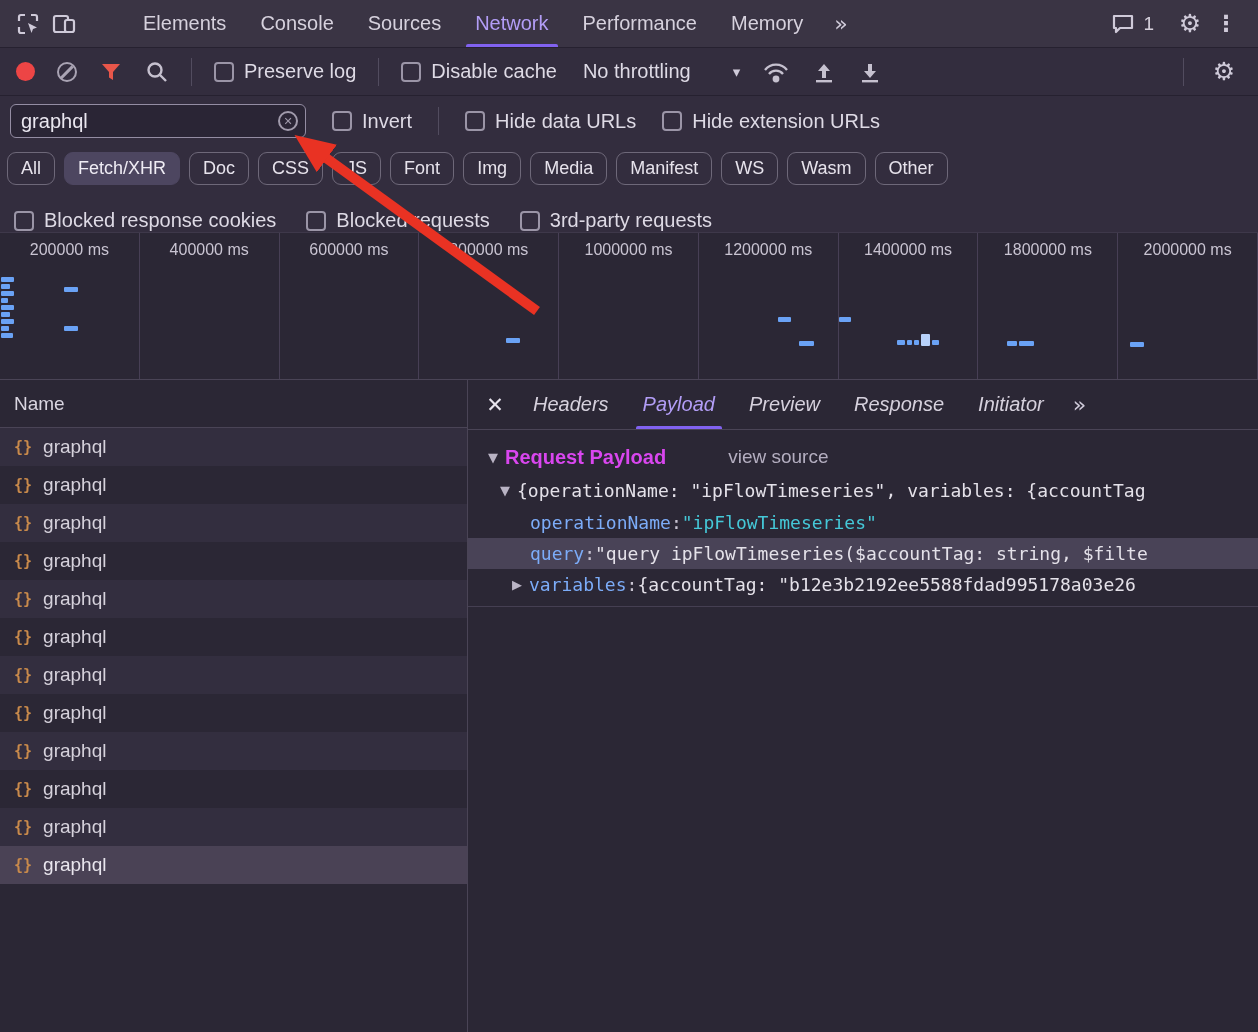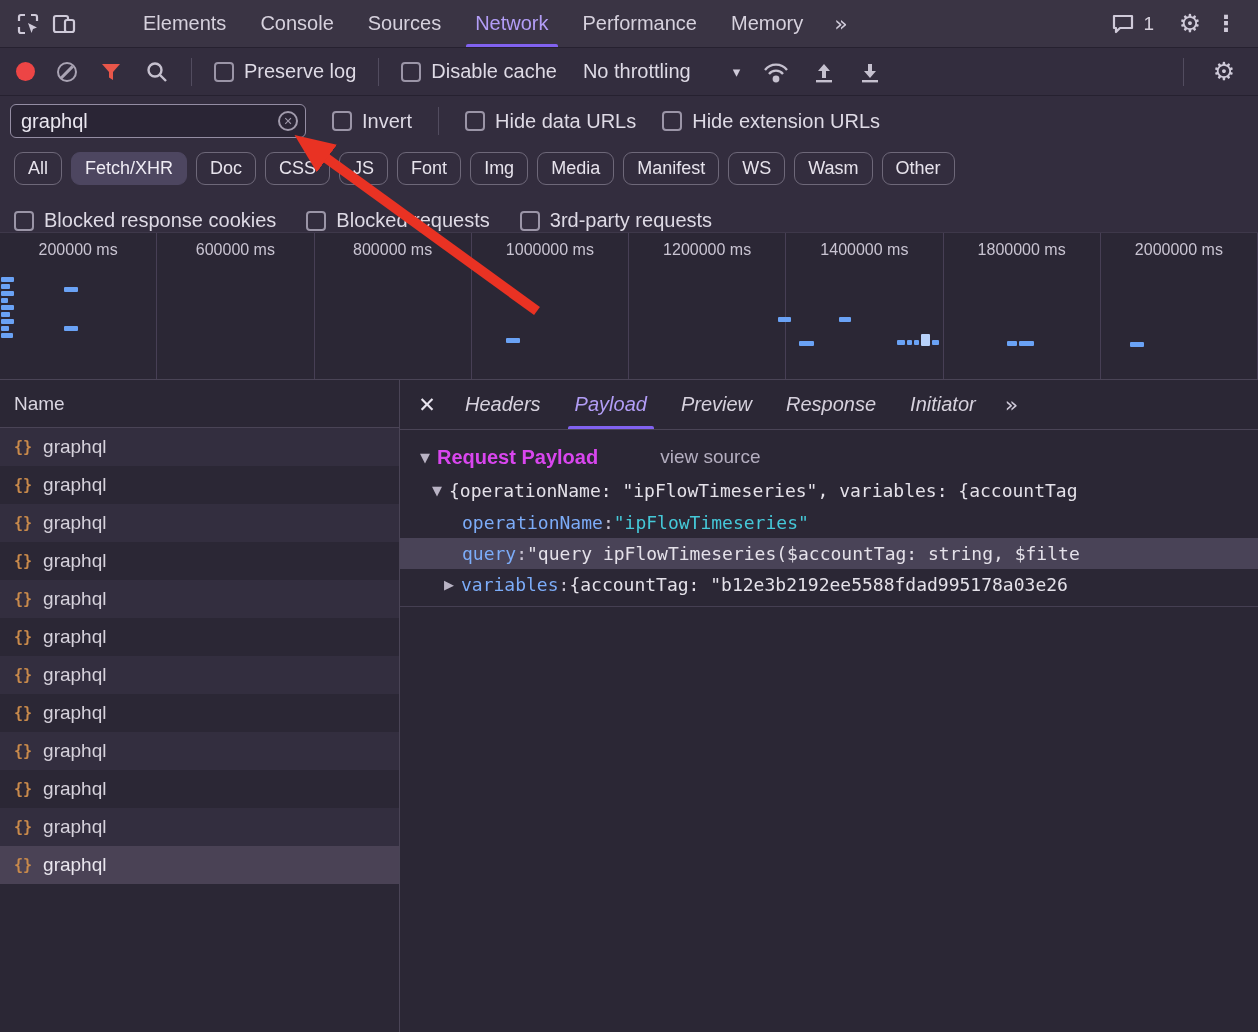"All" .chips-row { padding: 0 14px -> 0 7px }
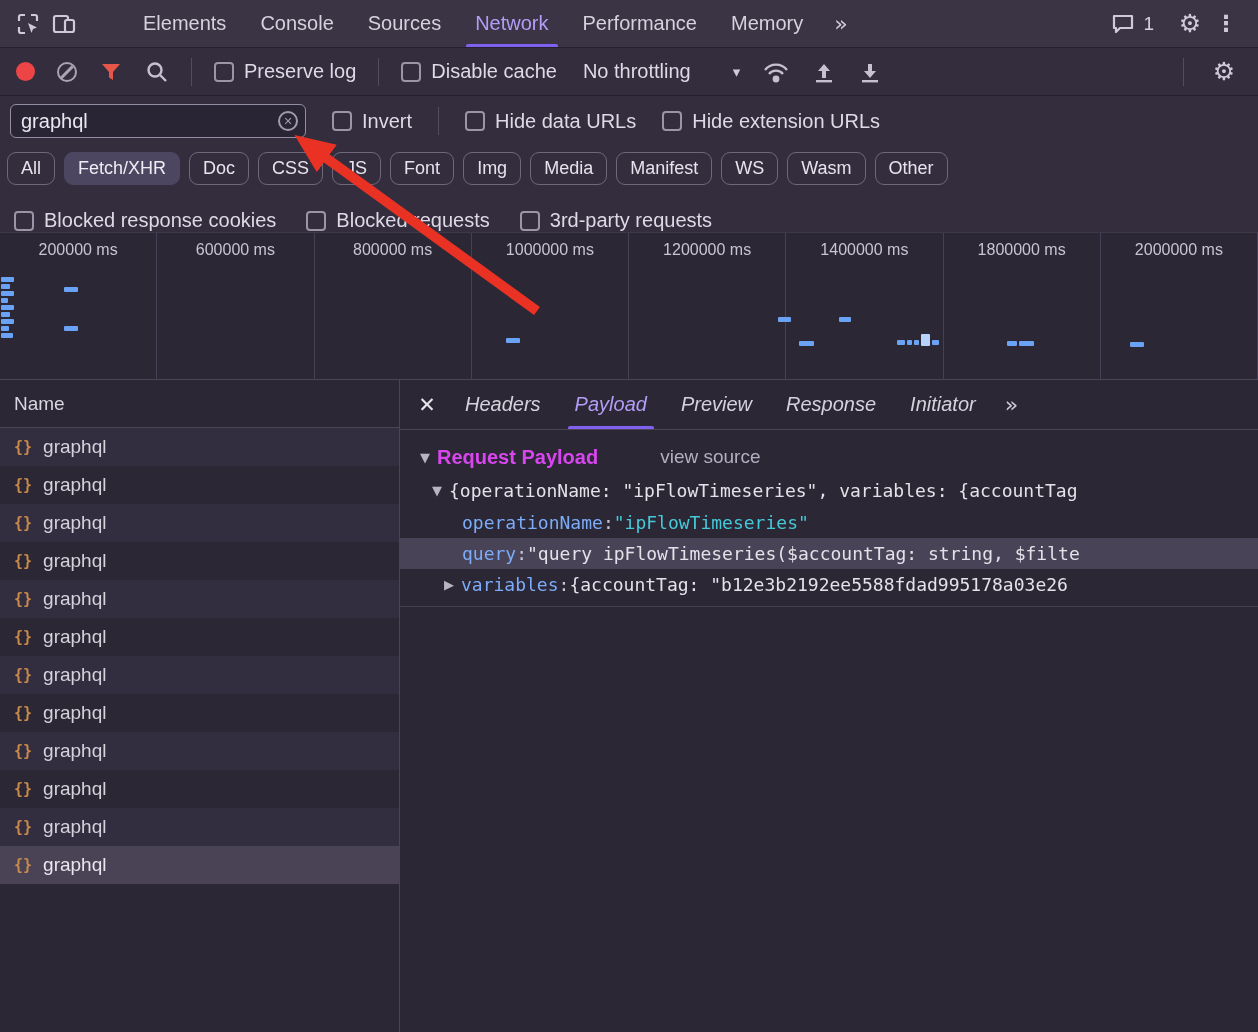"400000 ms" div.tl-seg { html: none -> <div>400000 ms</div> }
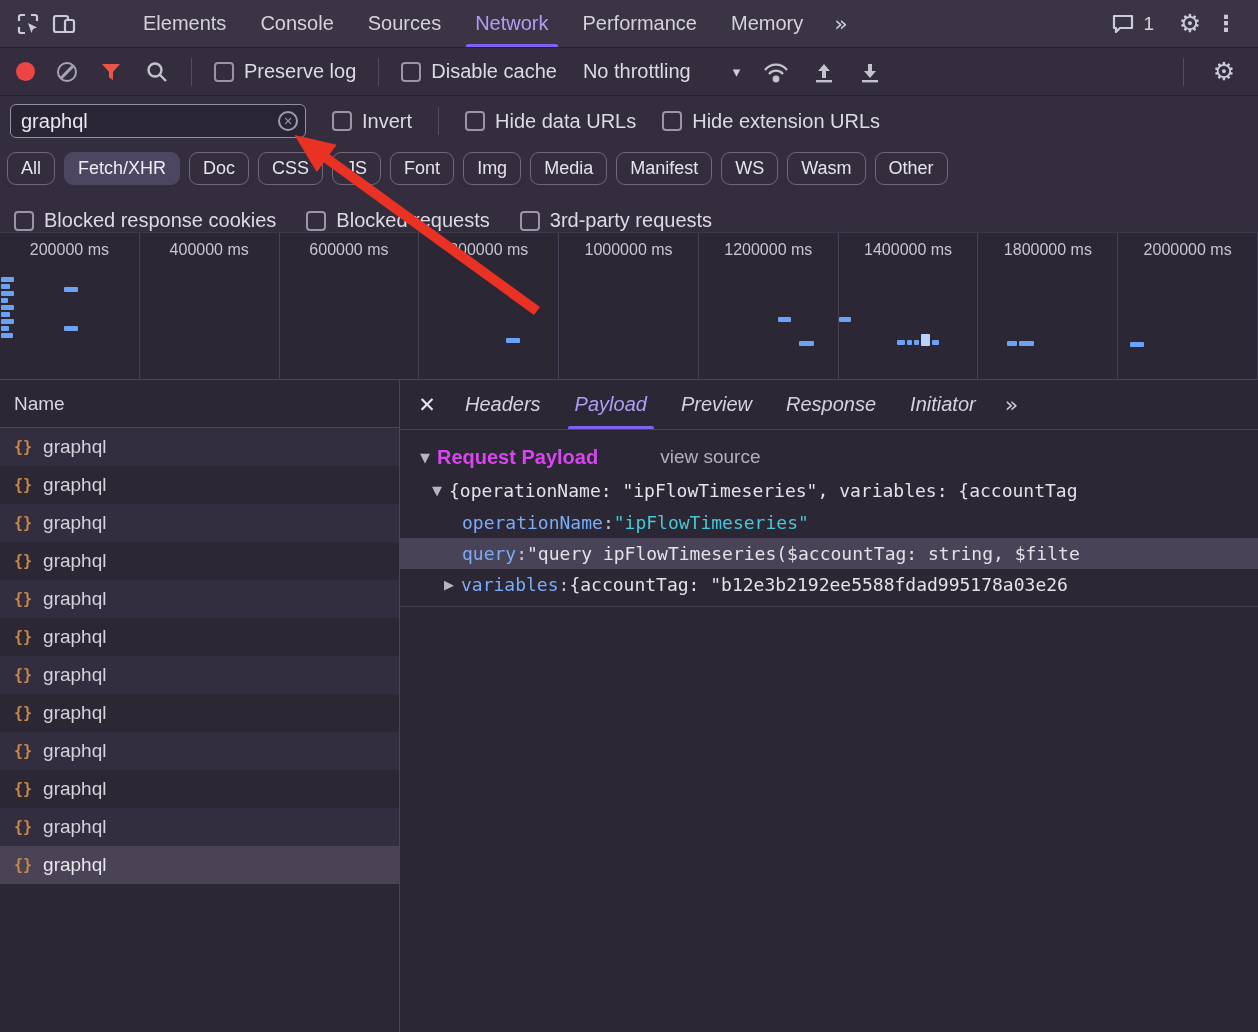"Name" .left { width: 400px -> 468px }
